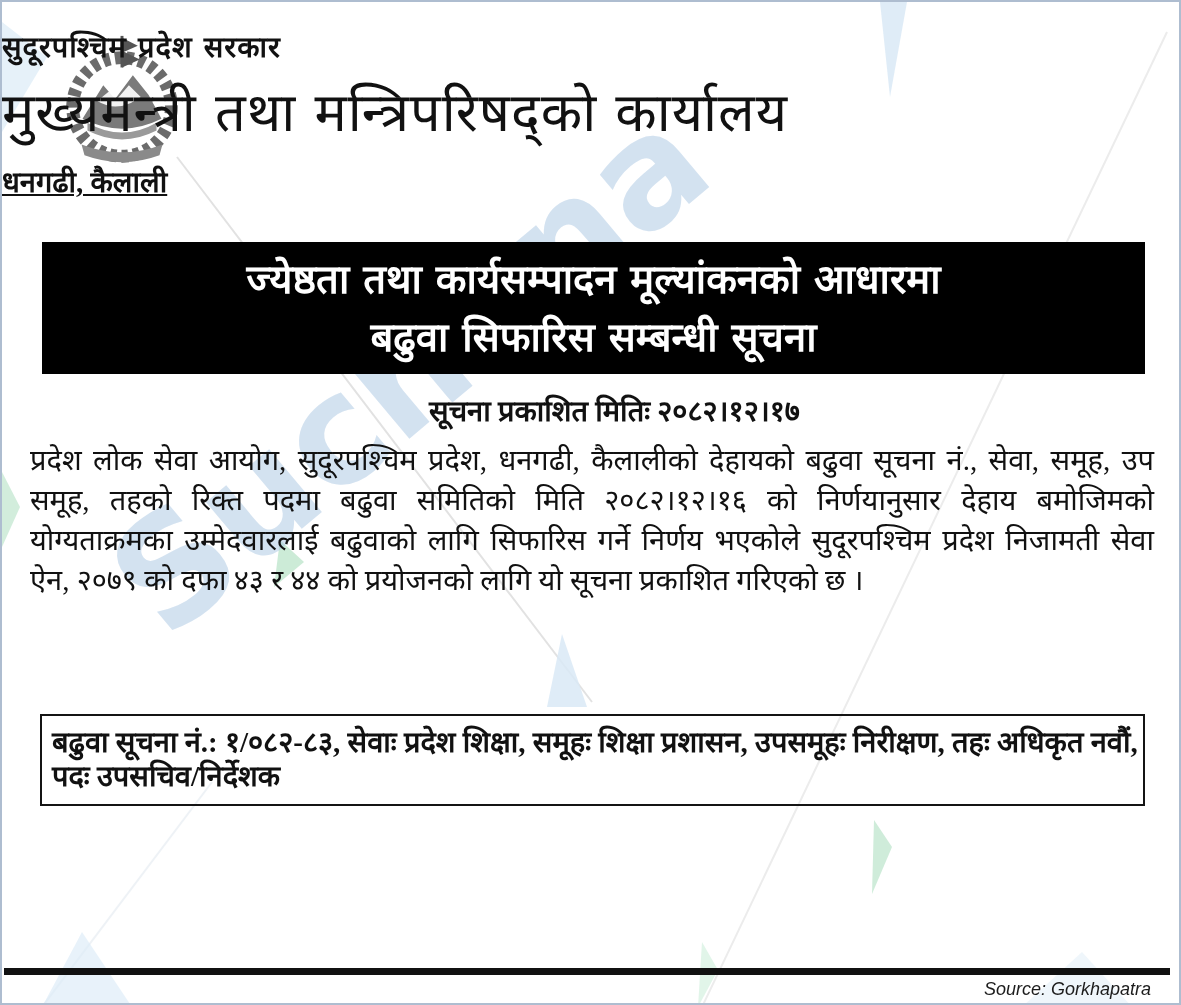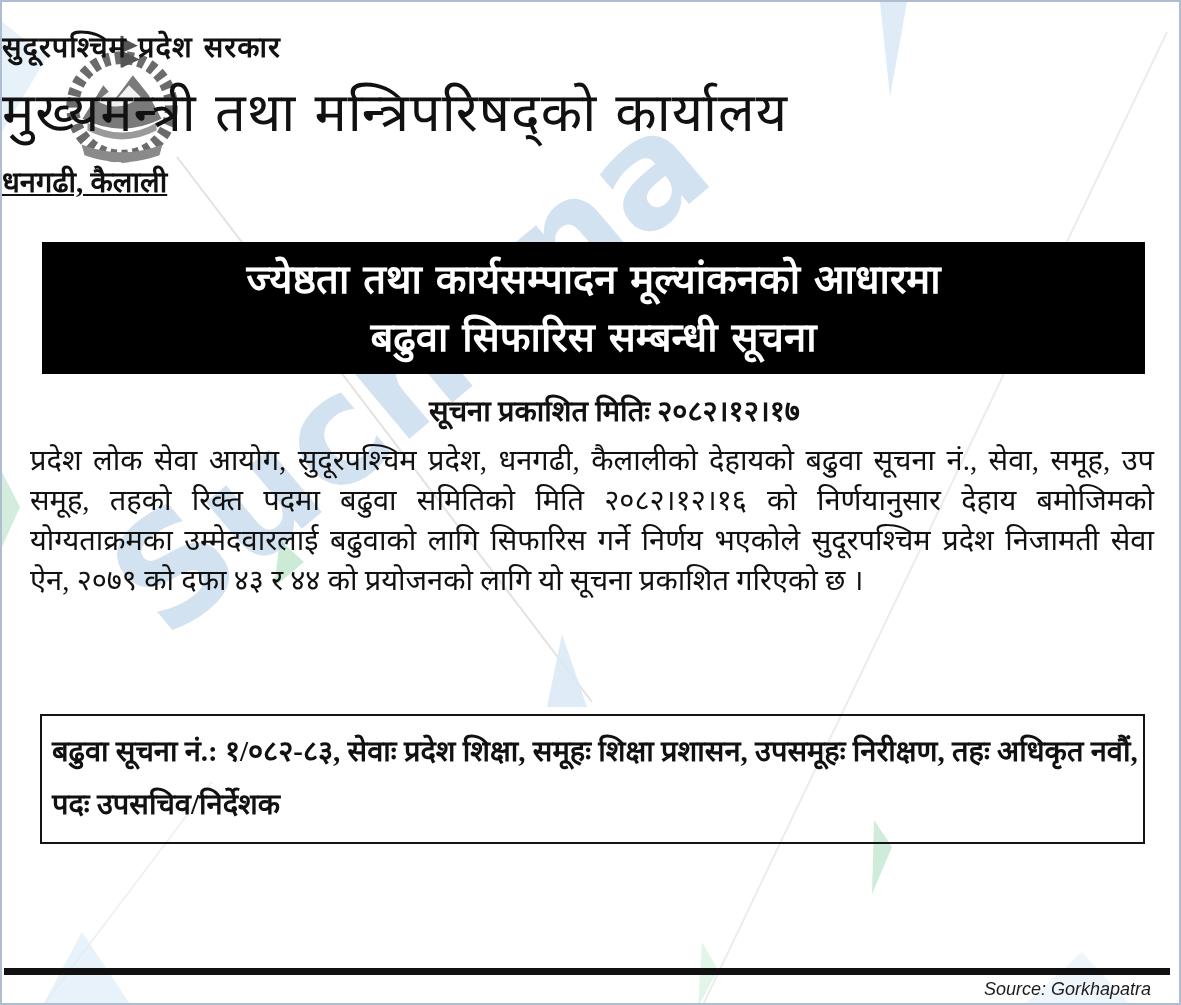"बढुवा सूचना नं.: १/०८२-८३, सेवाः" .details-box { line-height: 53px -> 34px }
